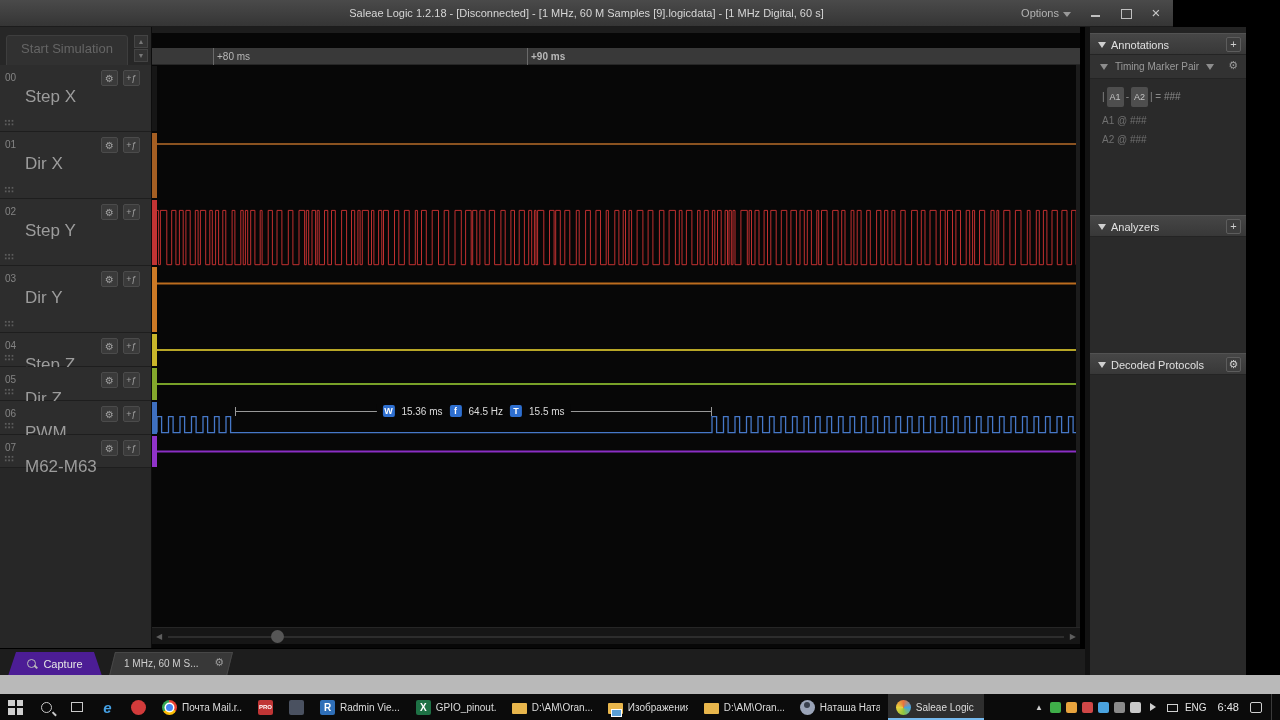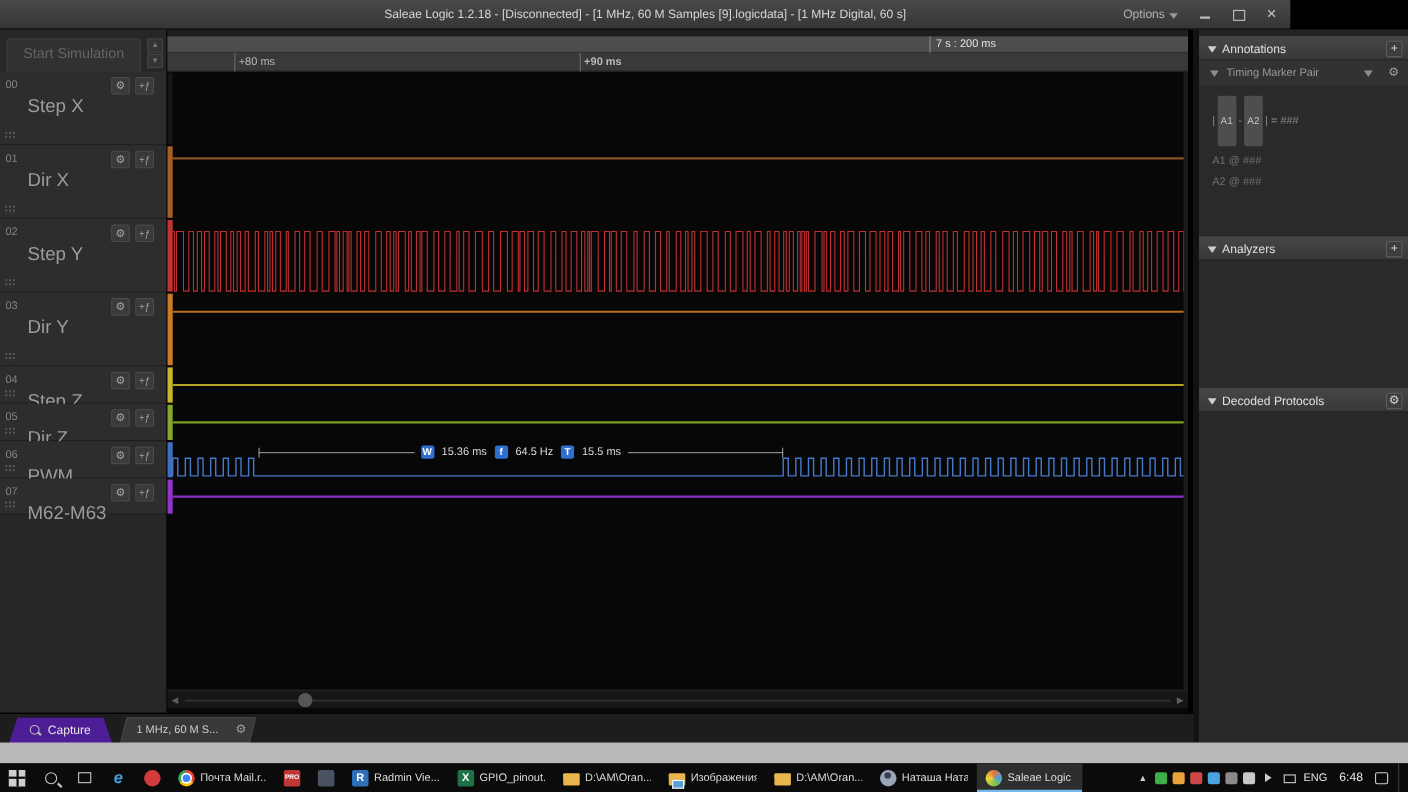"7 s : 200 ms" div { html: <div> <div></div> <div>7 s : 200 ms</div> </div> -> none }
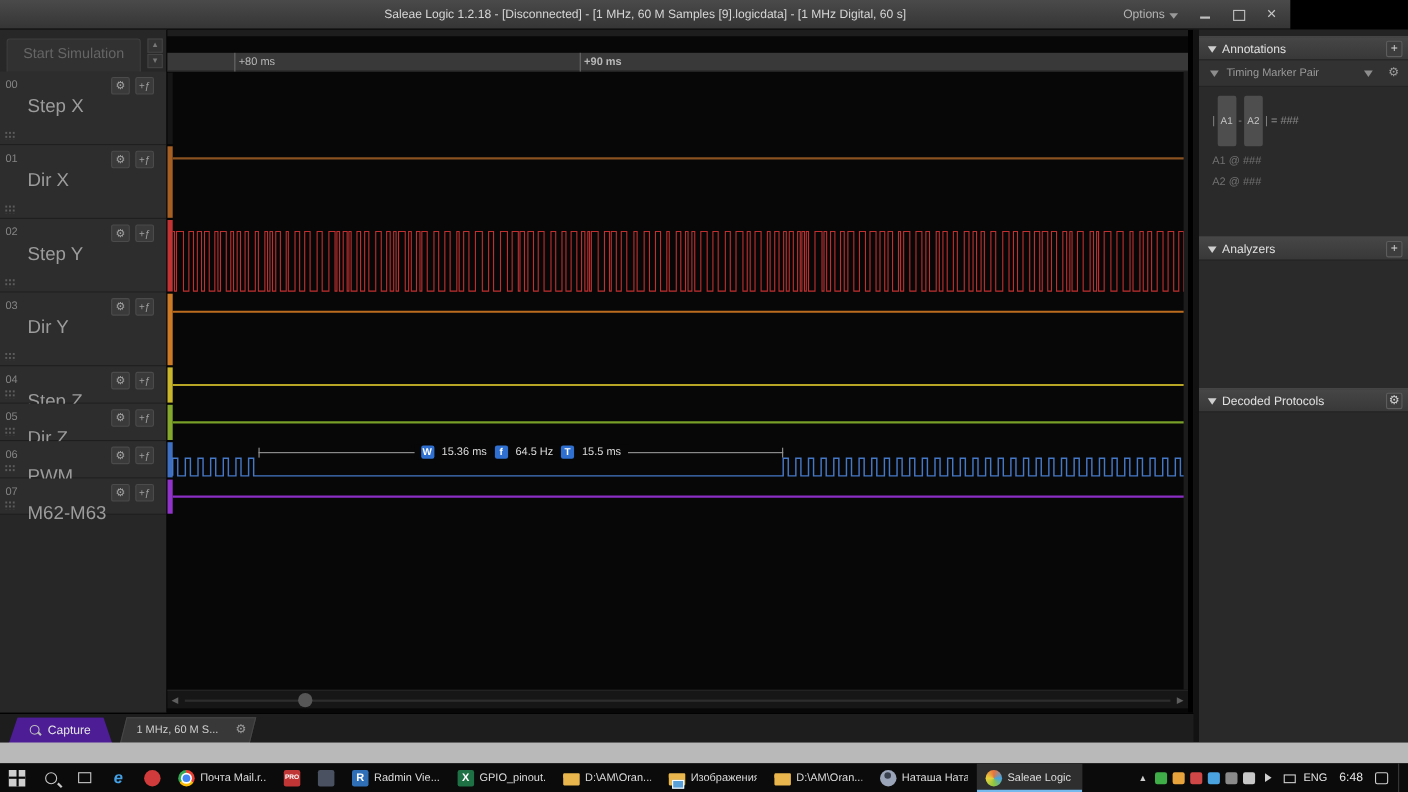"Annotations" #rpanel { width: 195px -> 161px }
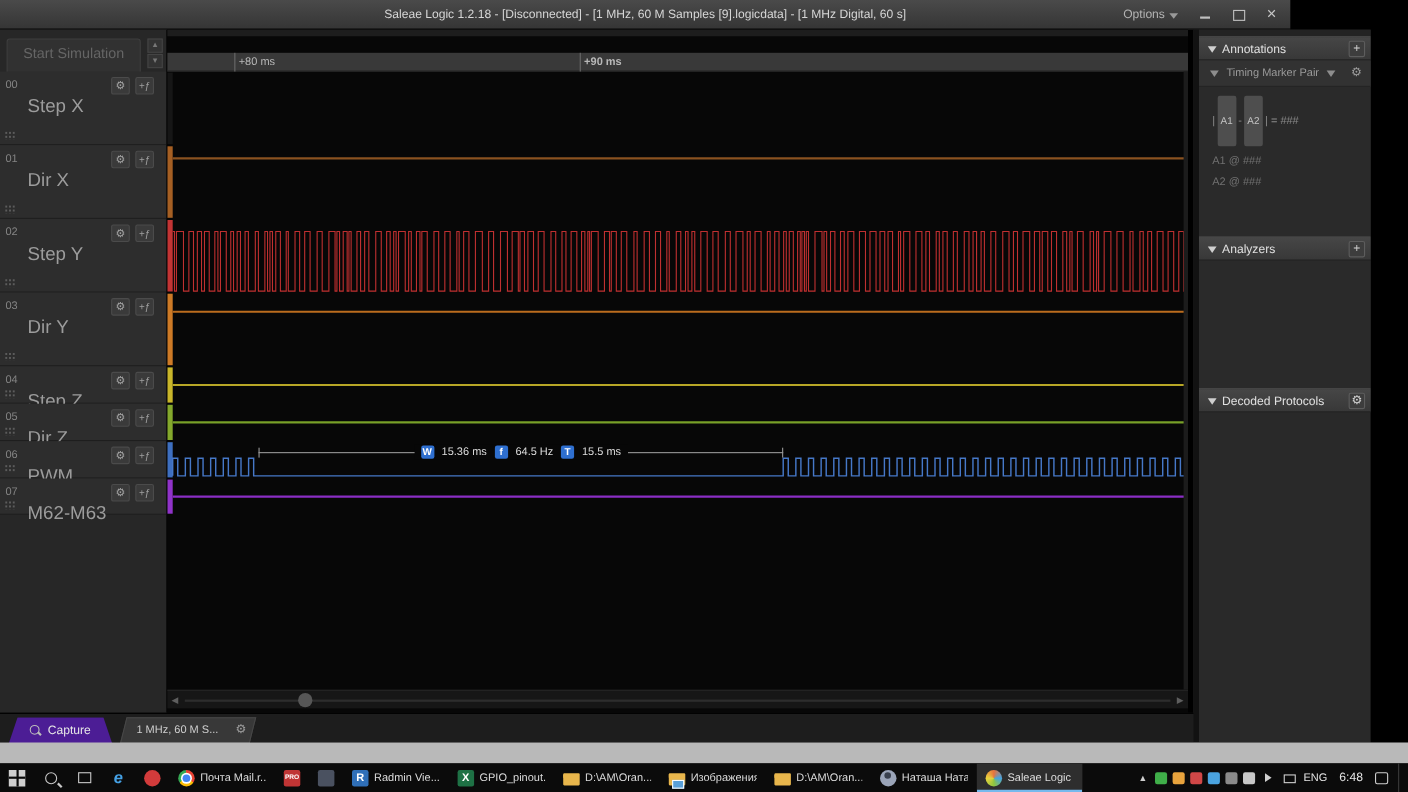"A1" .chip { padding: 17px 3px -> 4px 3px }
